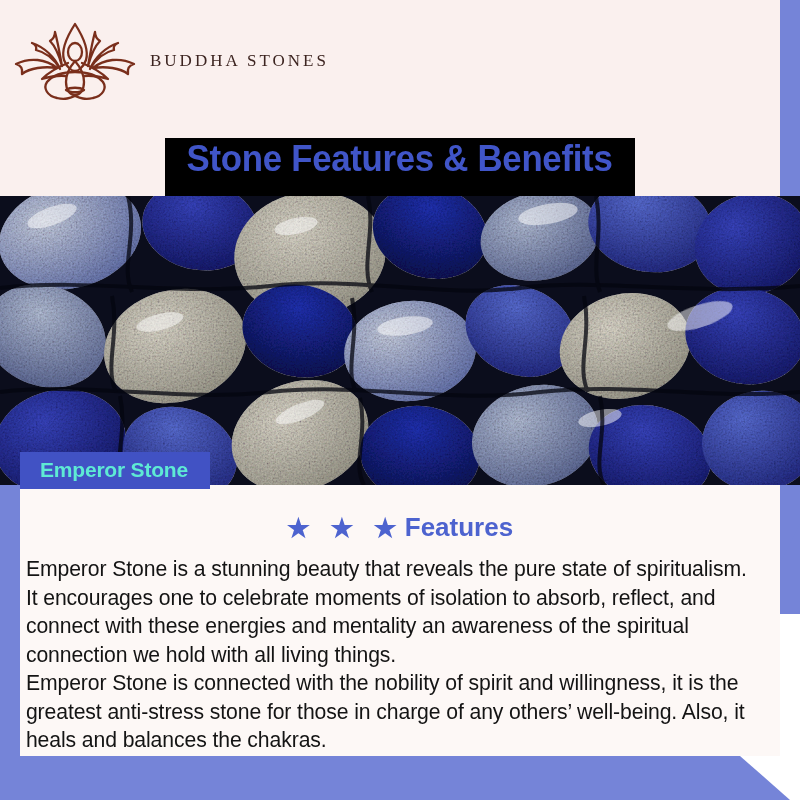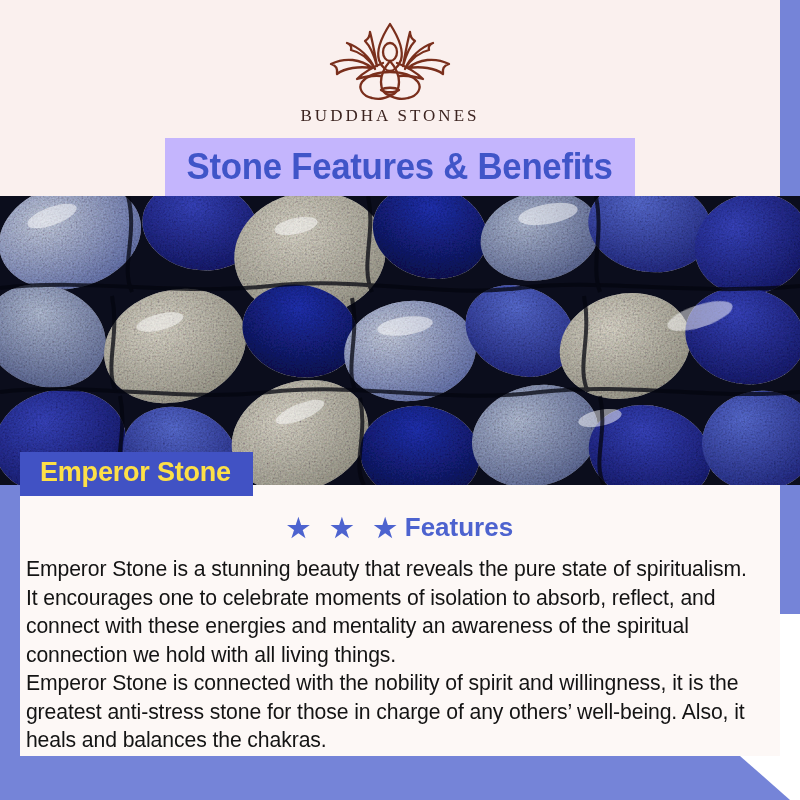"BUDDHA STONES" .logo-wrap { flex-direction: column -> row }
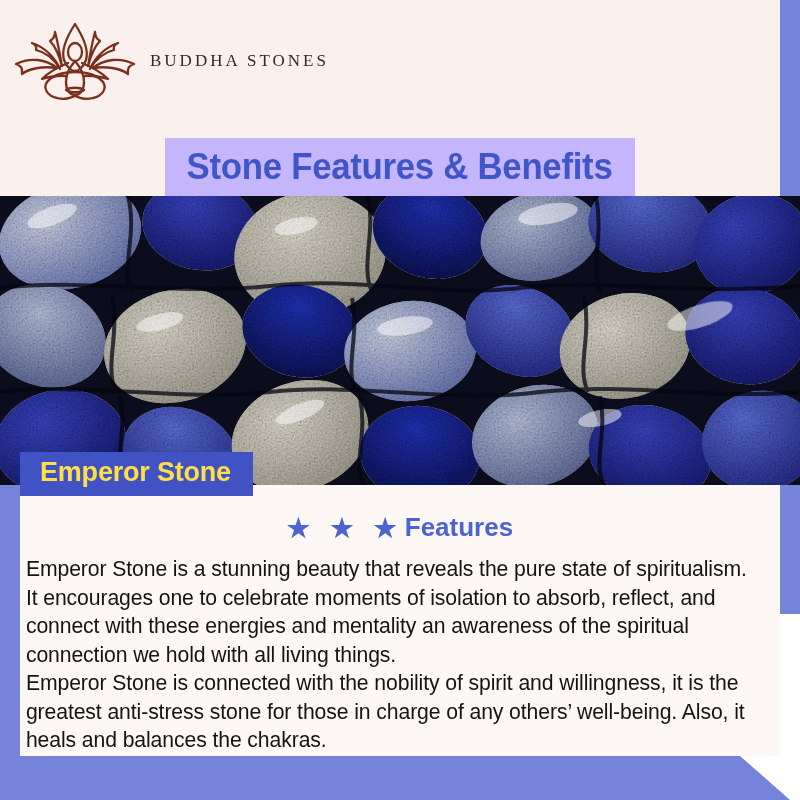"Stone Features & Benefits" .title-plate { align-items: center -> flex-start; background: #c4b5fd -> #000000 }
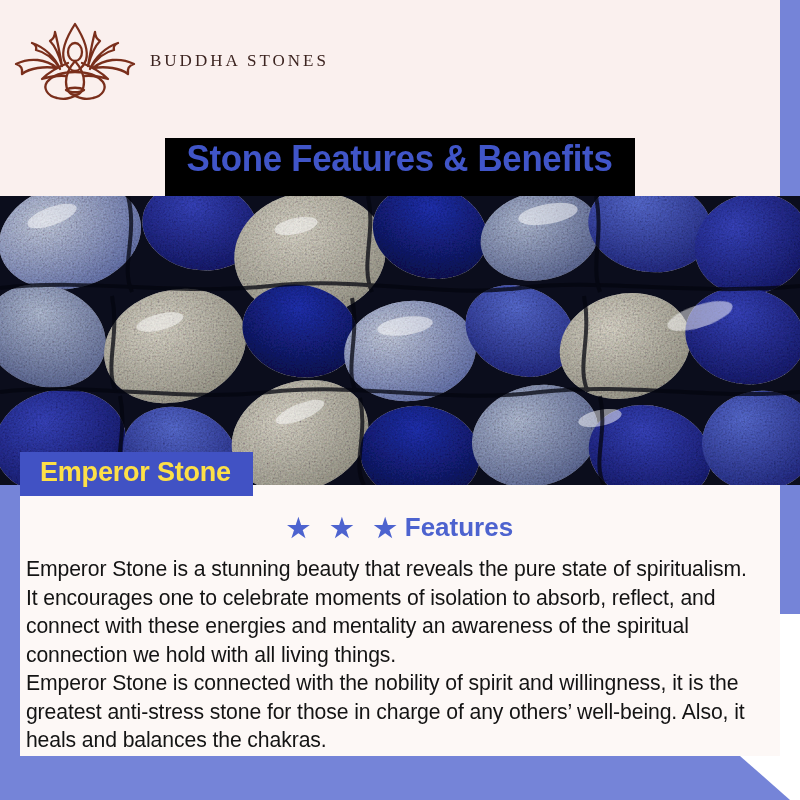"Emperor Stone" .stone-label { color: #fde047 -> #5eead4; font-size: 27px -> 21px }
